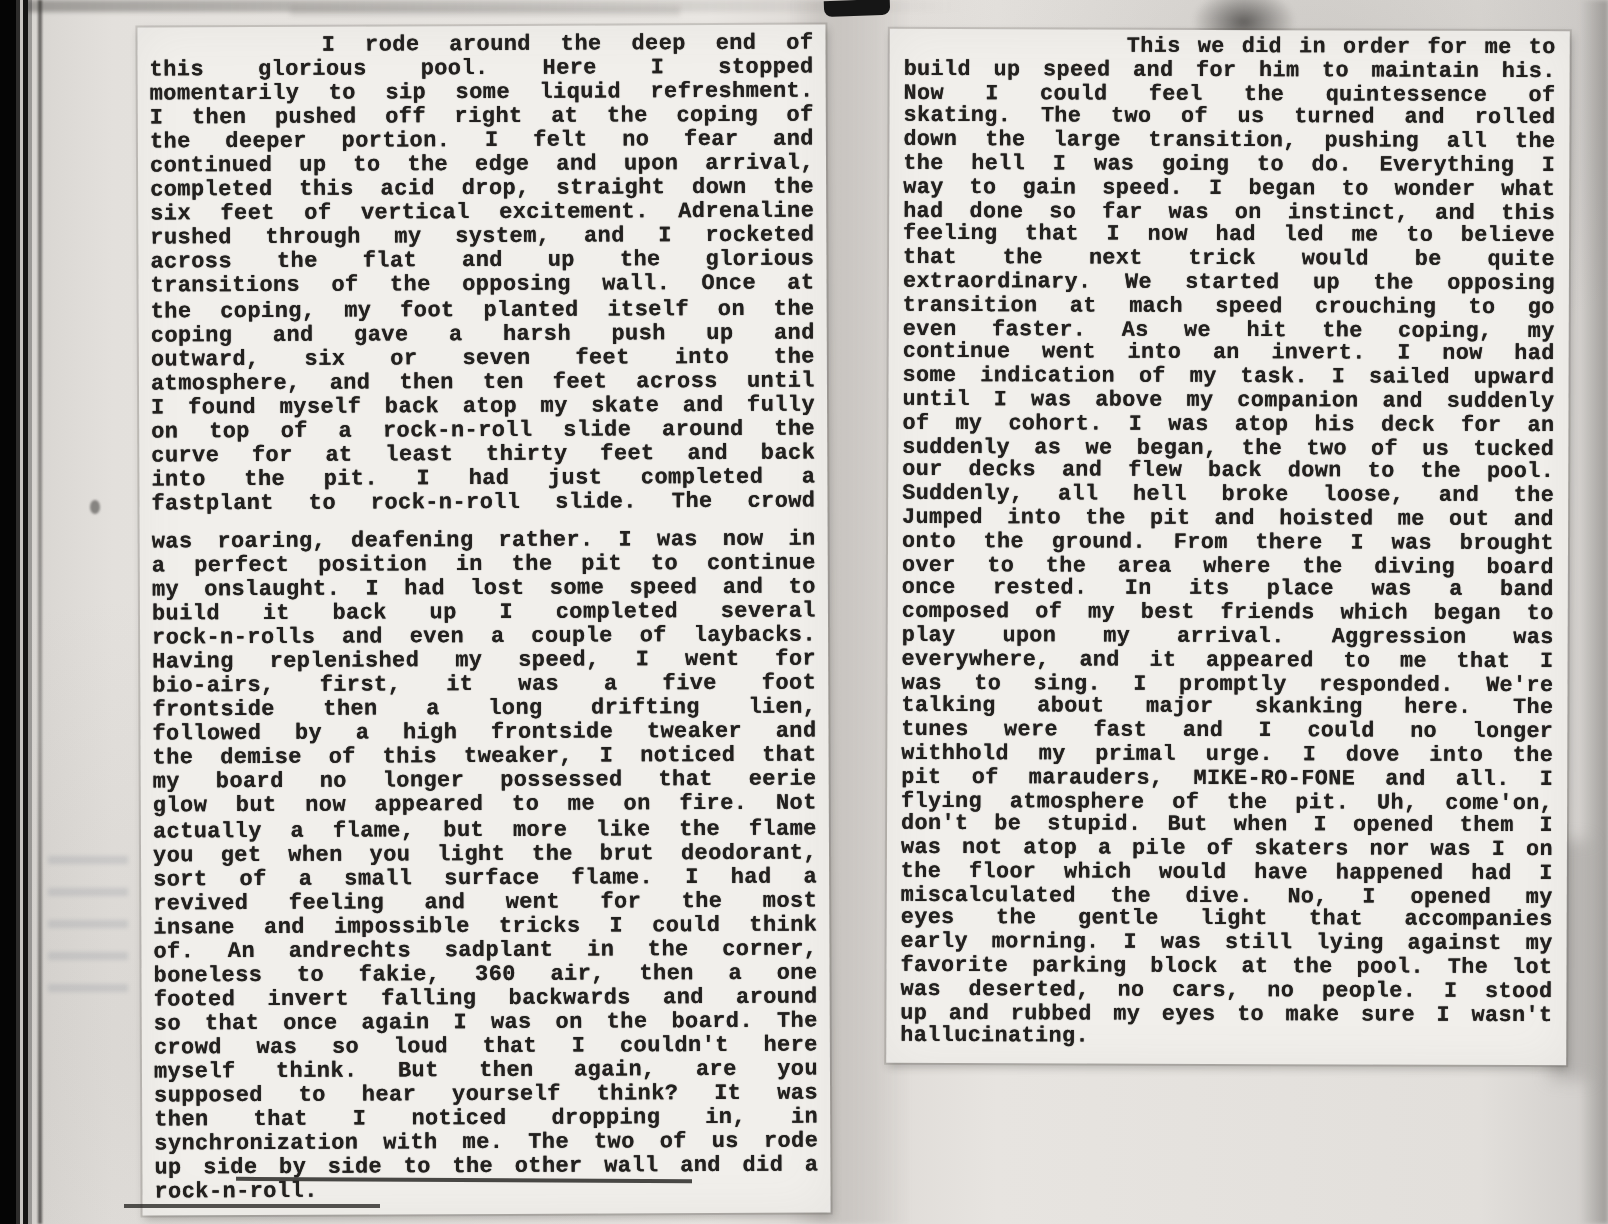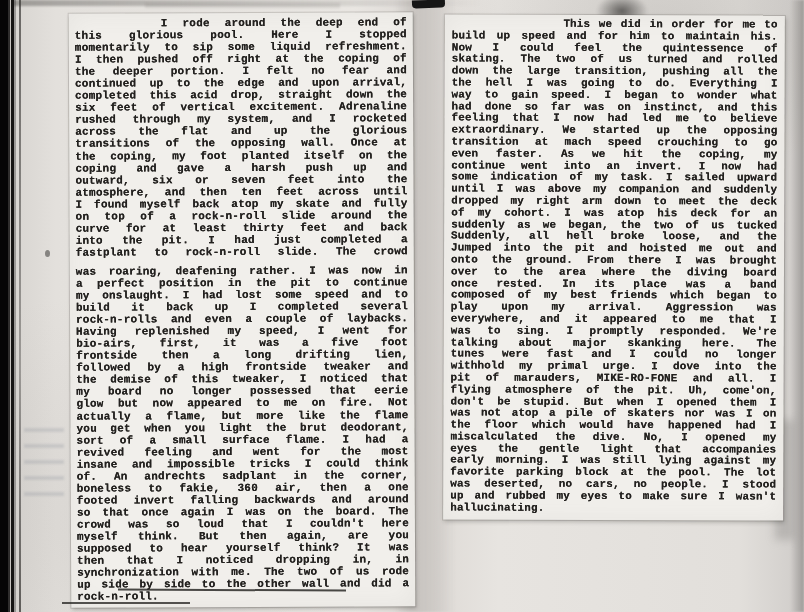"that the next trick would" div.tline { html: none -> <div>that the next trick would be quite</div> }
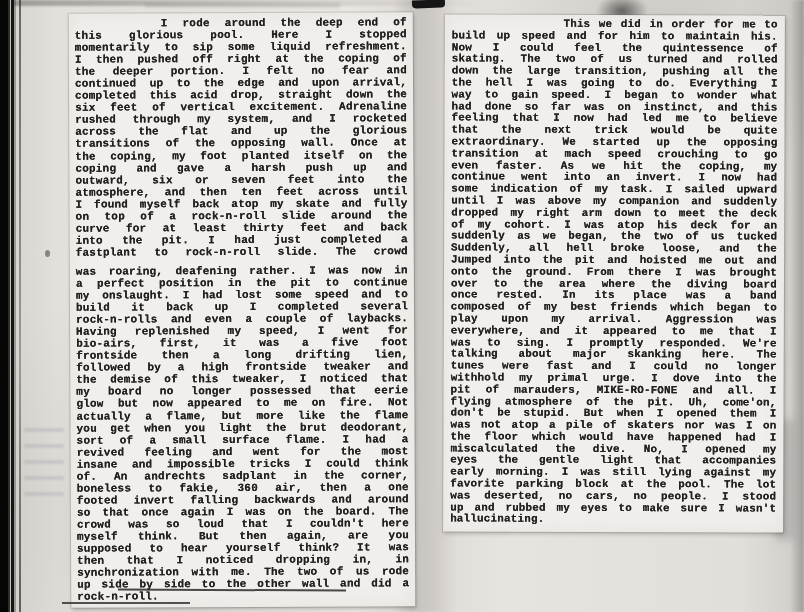"dropped my right arm down" div.tline { html: <div>dropped my right arm down to meet the deck</div> -> none }
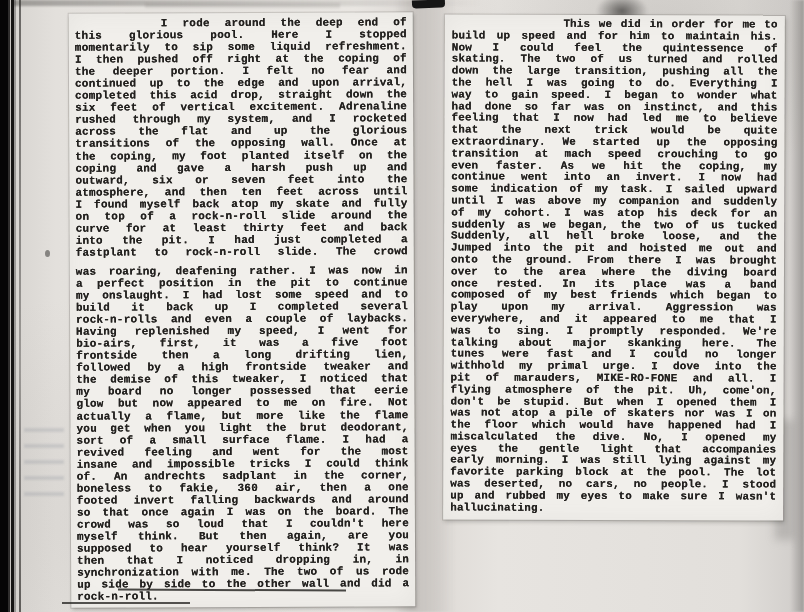"our decks and flew back" div.tline { html: none -> <div>our decks and flew back down to the pool.</div> }
